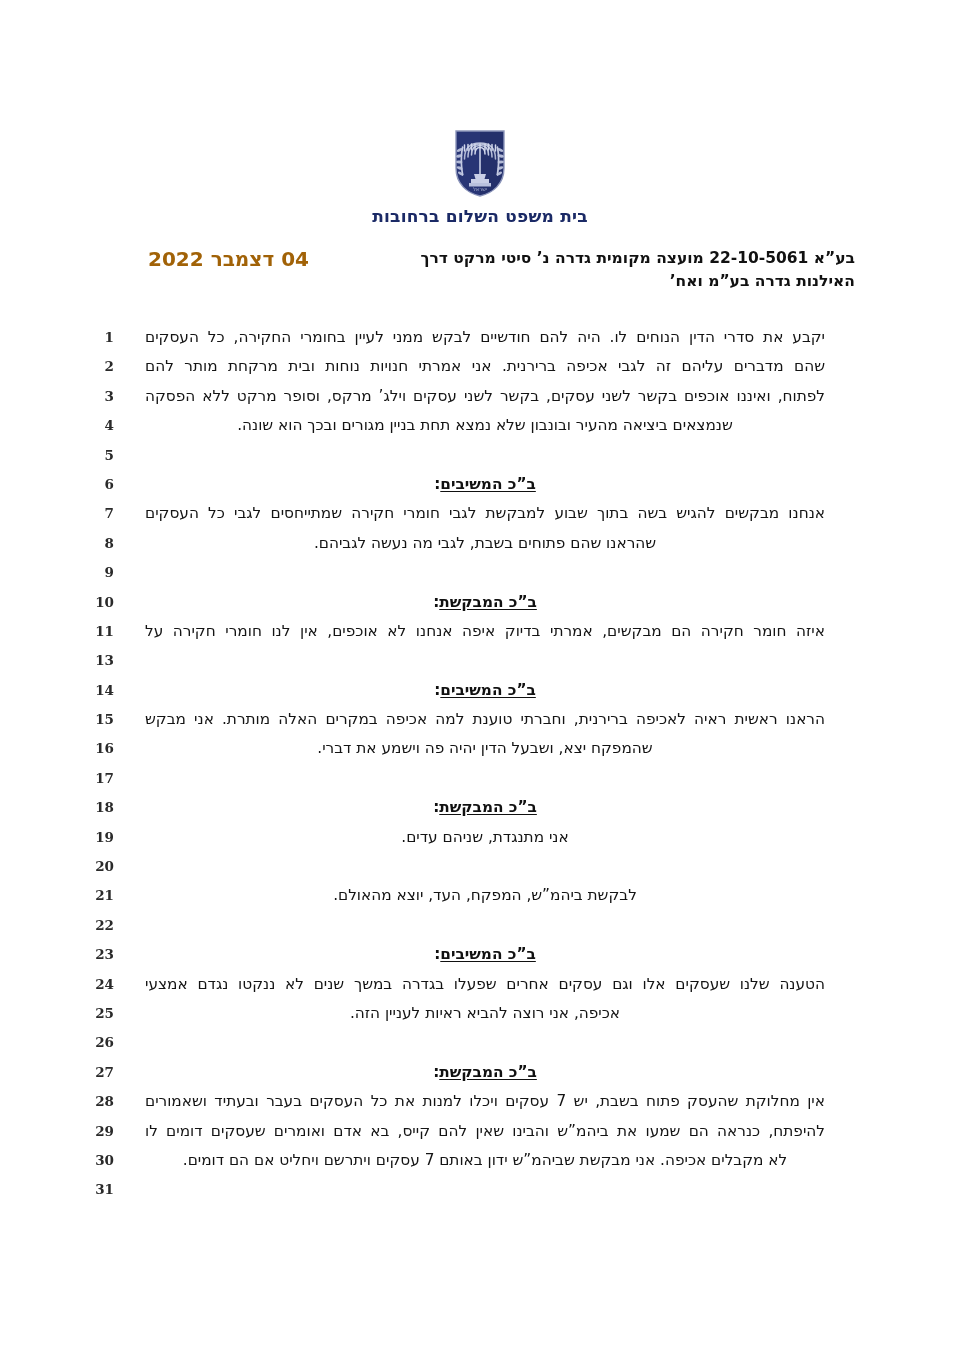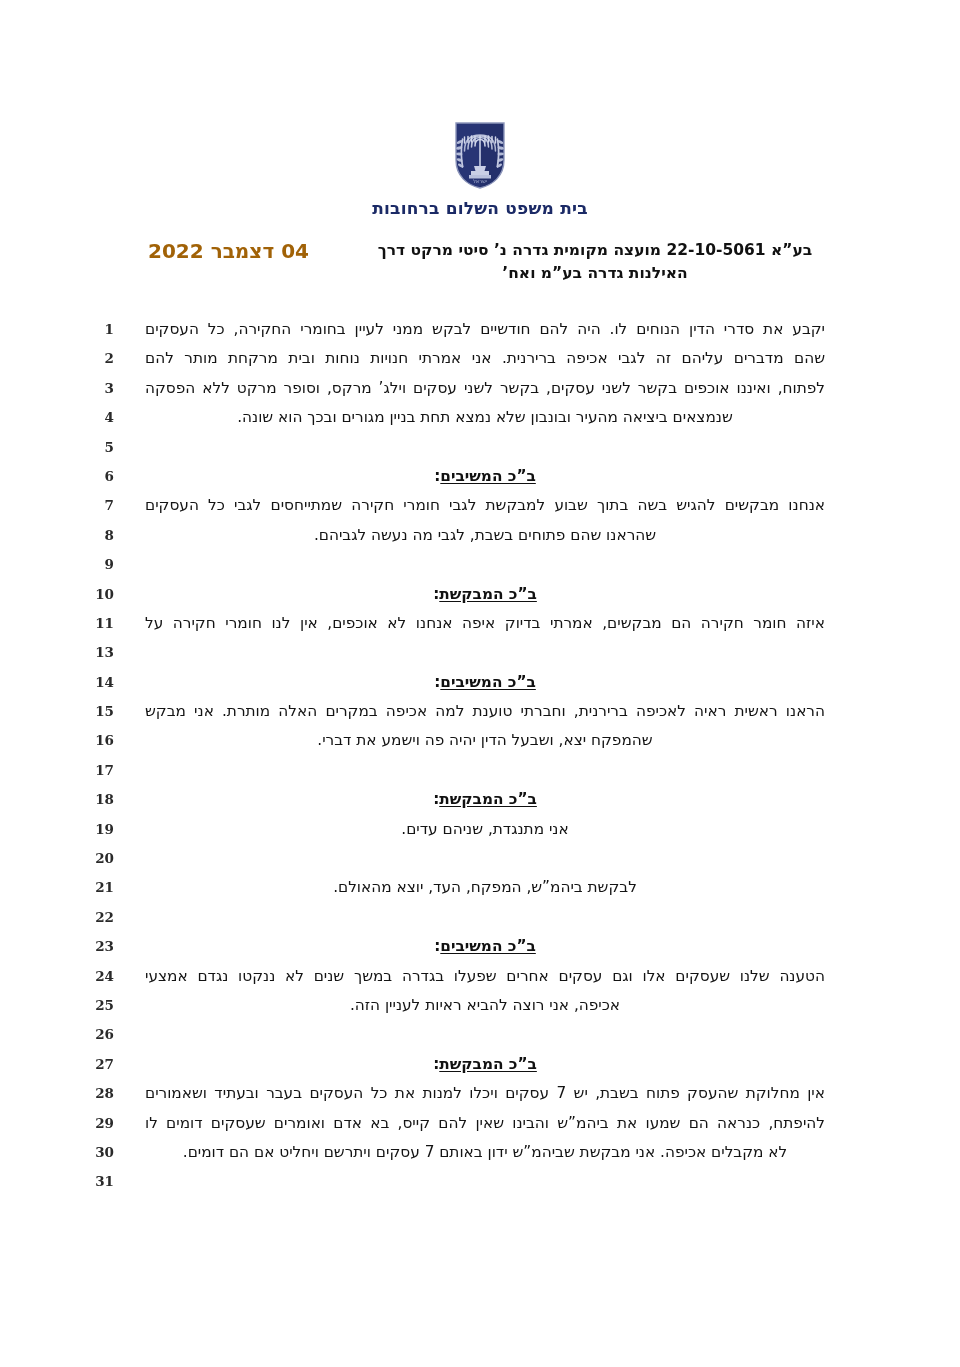"בית משפט השלום ברחובות" .page { margin: 8px auto -> 16px auto }
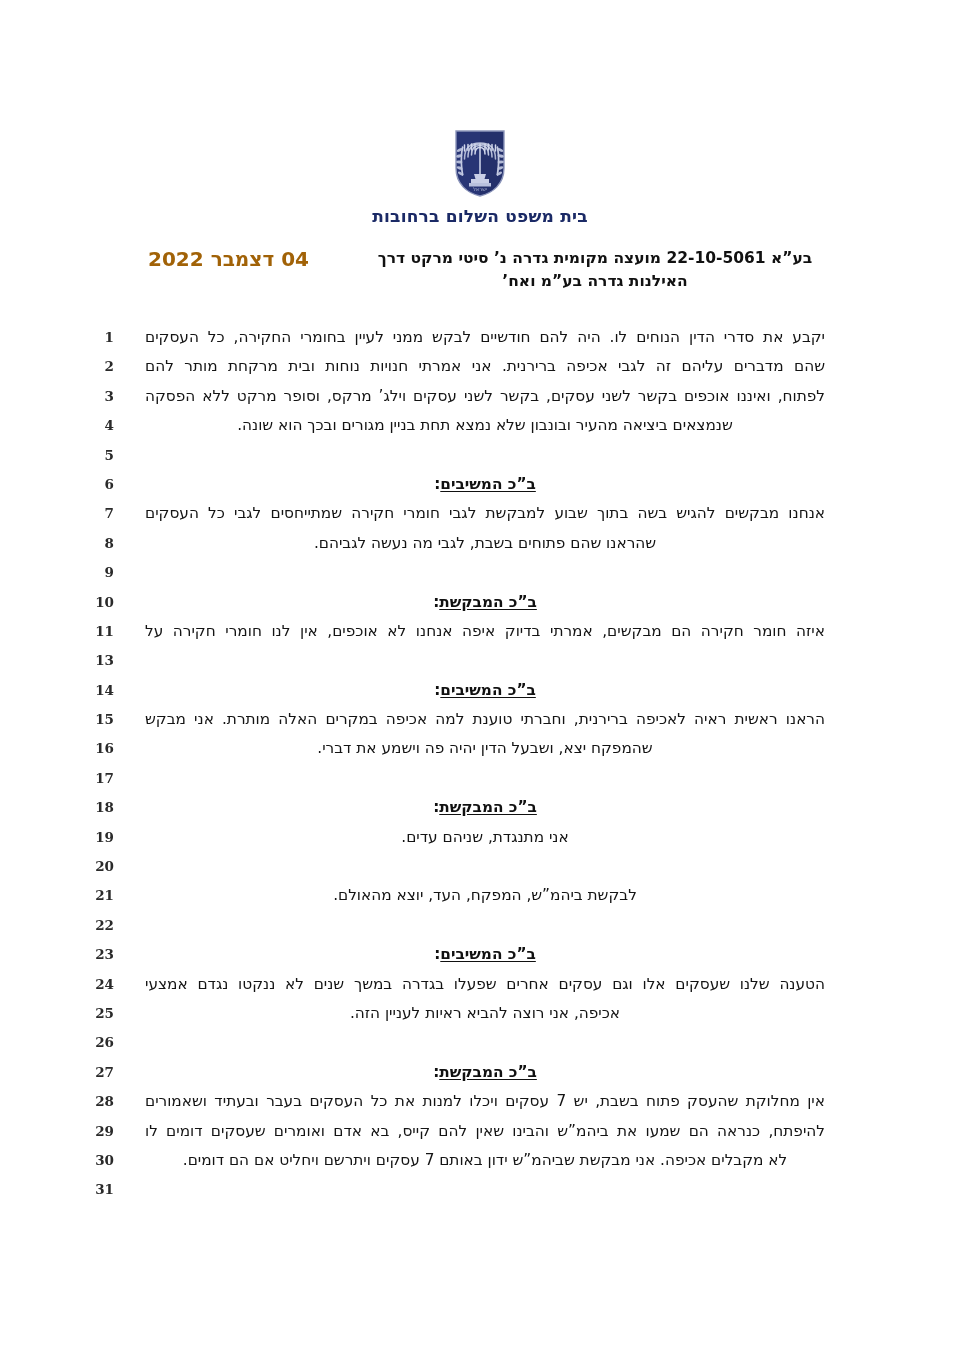"בע”א 22-10-5061 מועצה מקומית גדרה" .case-block { text-align: center -> none }
